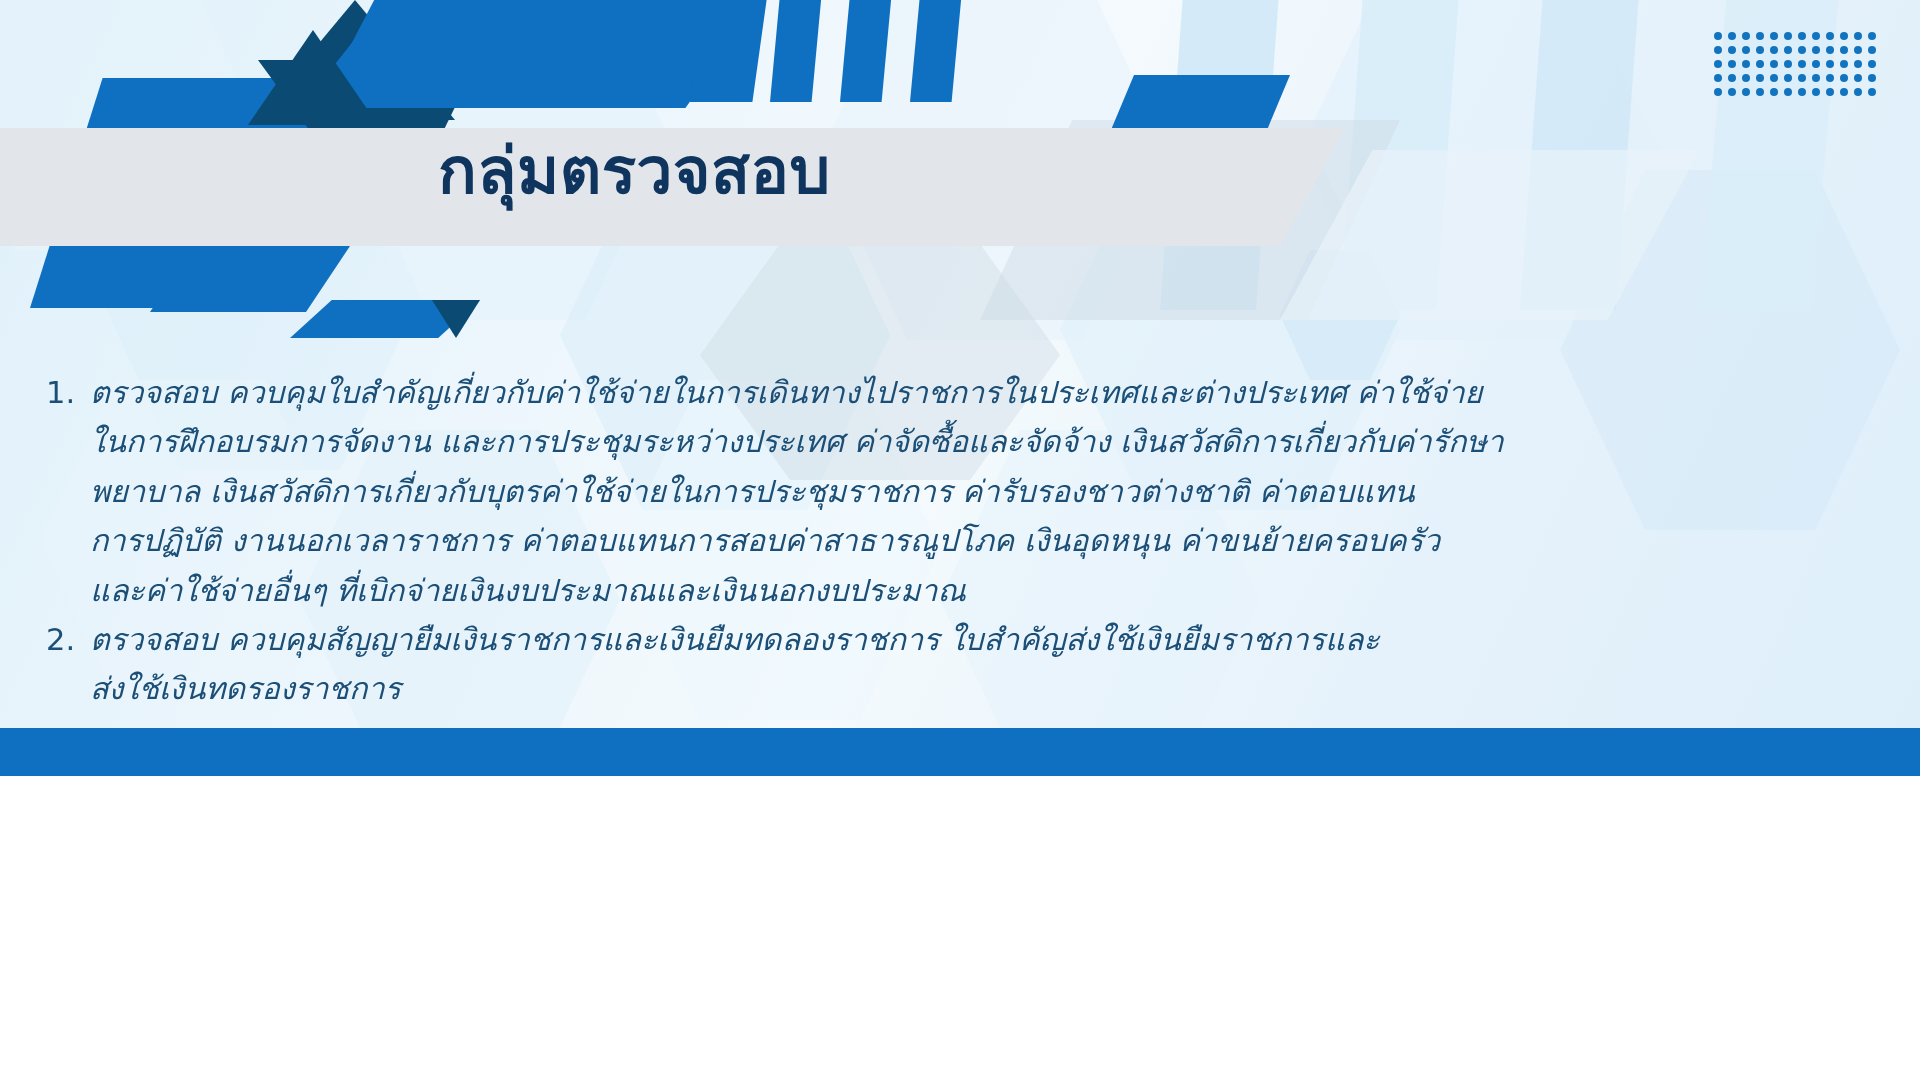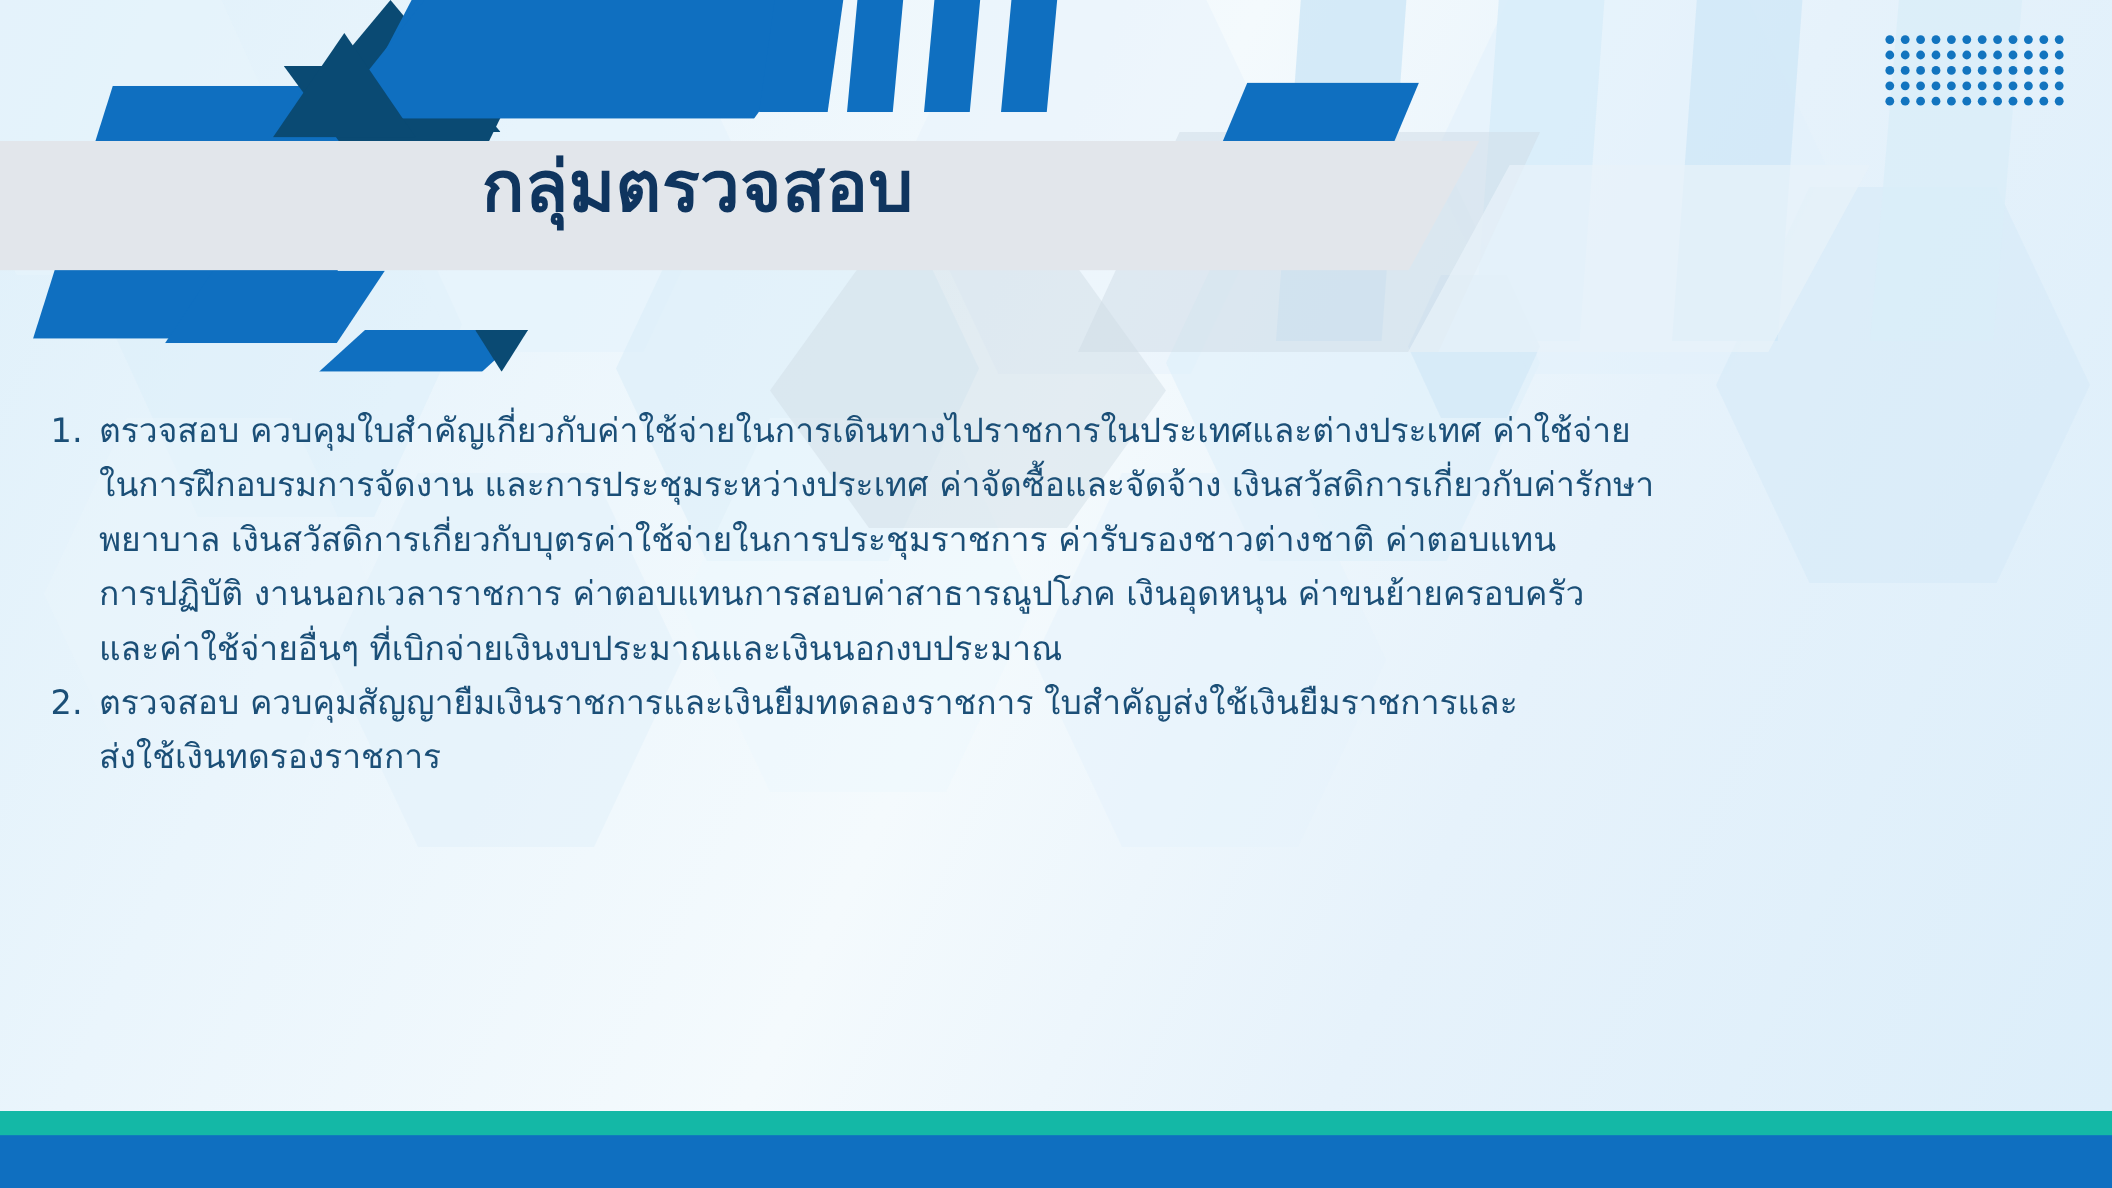"กลุ่มตรวจสอบ" .slide { background: #14b8a6 -> #f9a8d4; height: 1080px -> 776px }
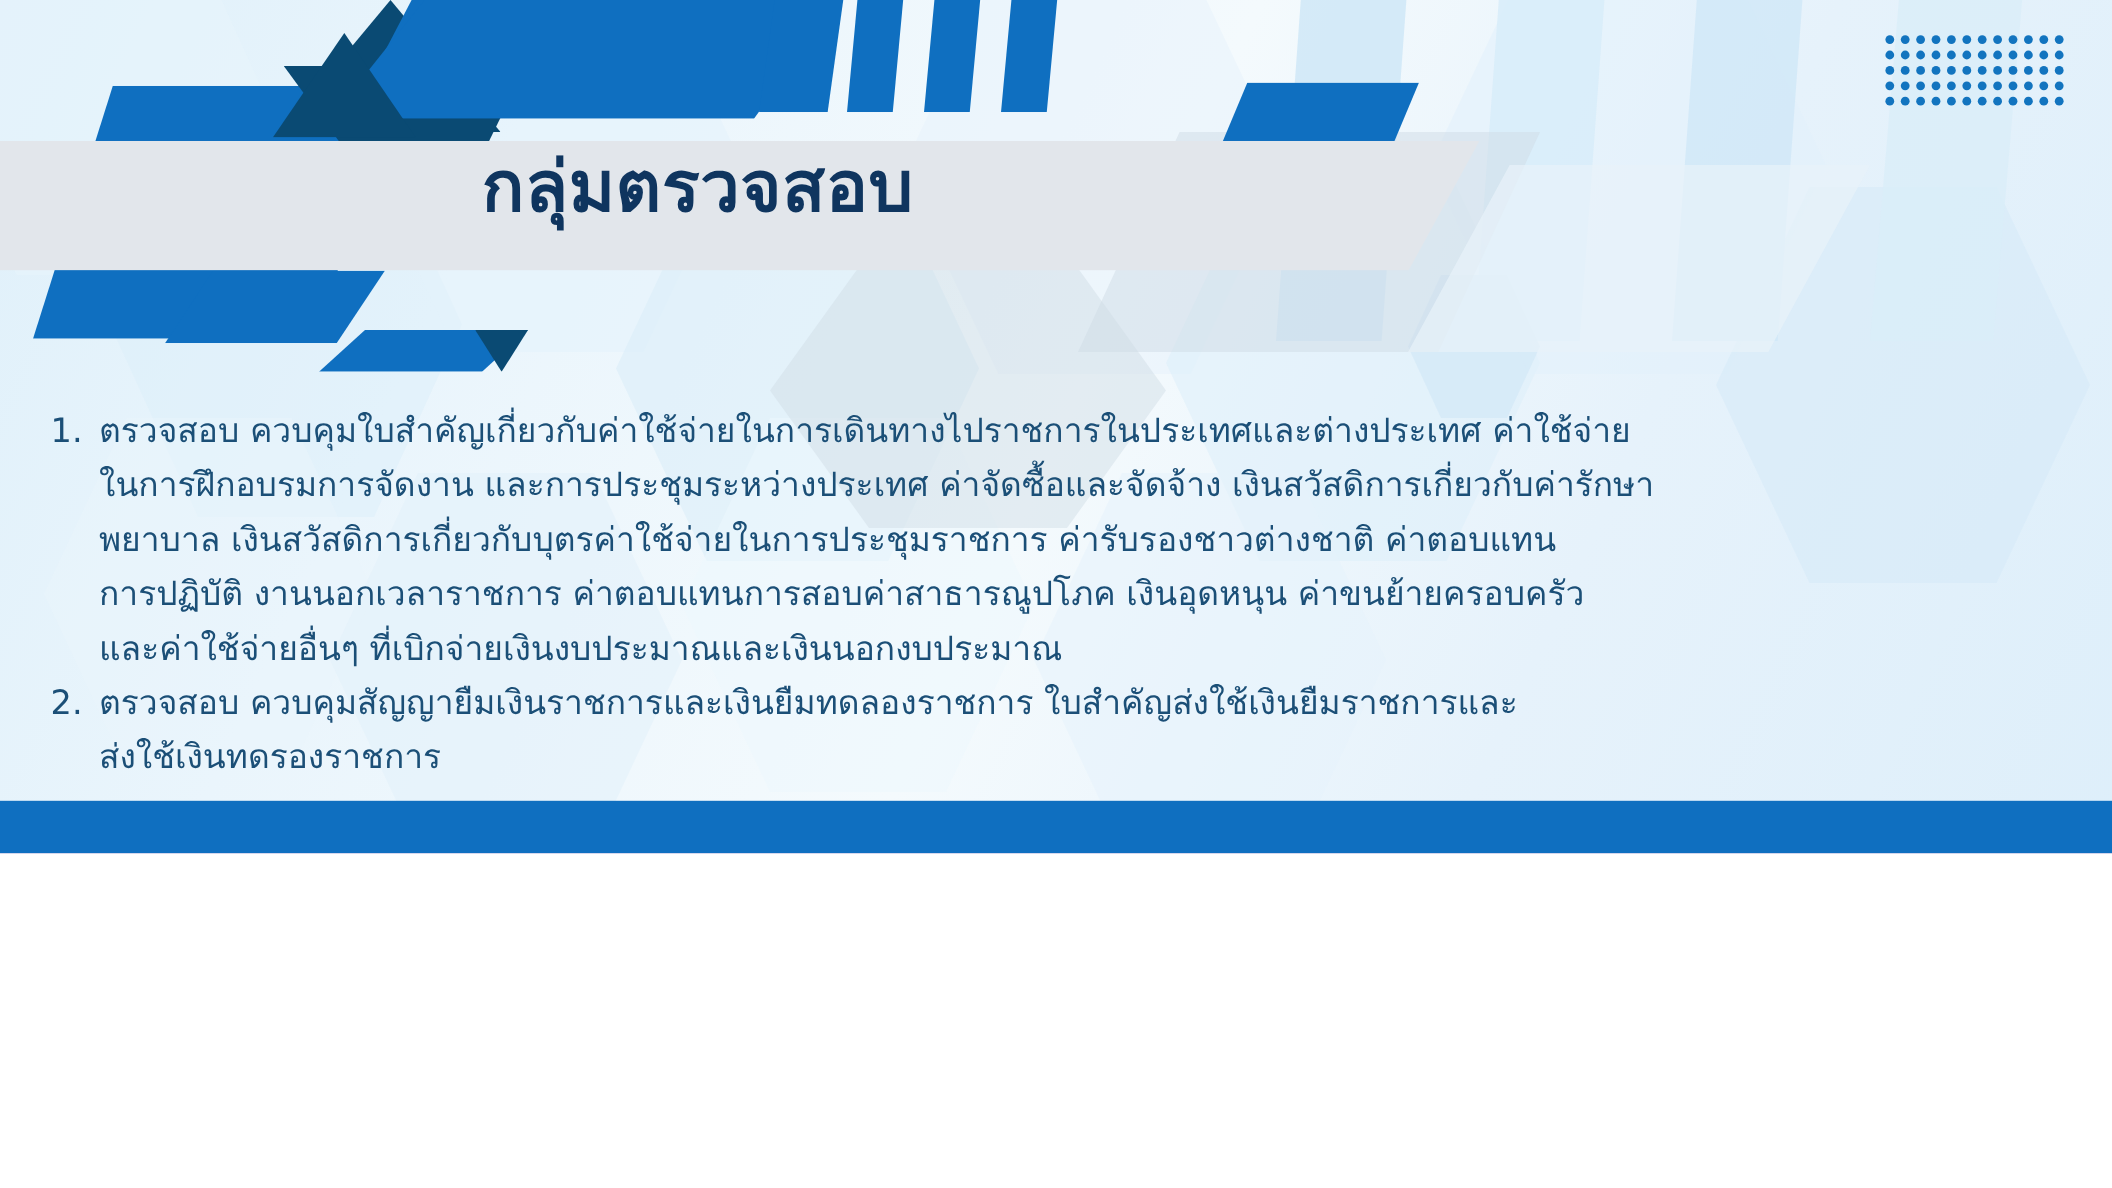"ตรวจสอบ" .item-body { font-style: none -> italic }
